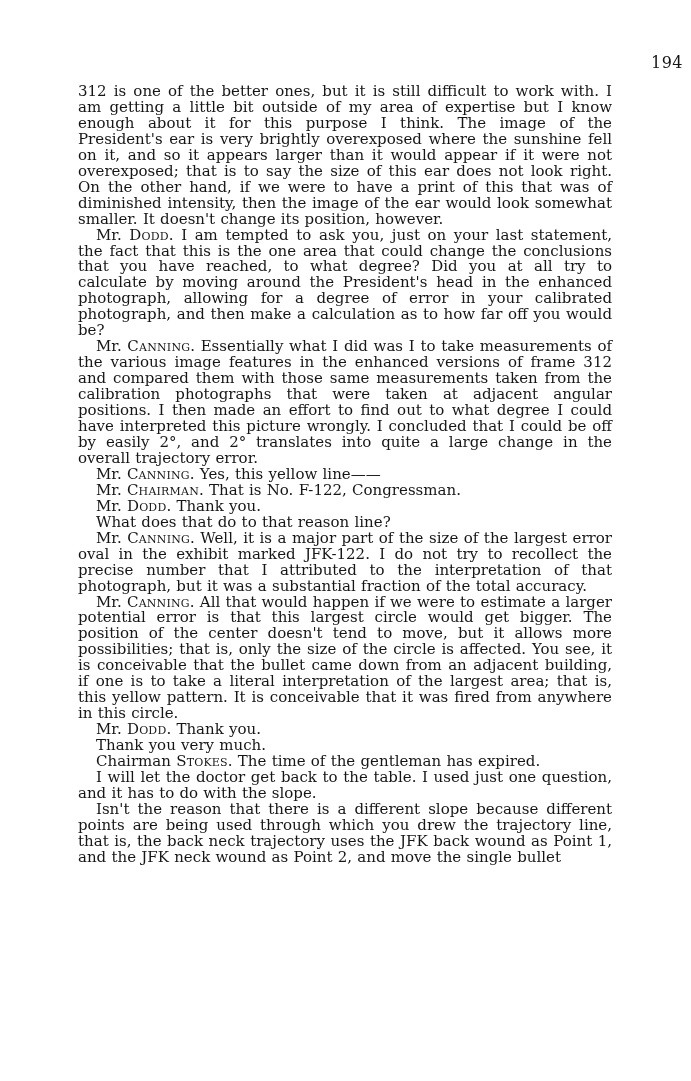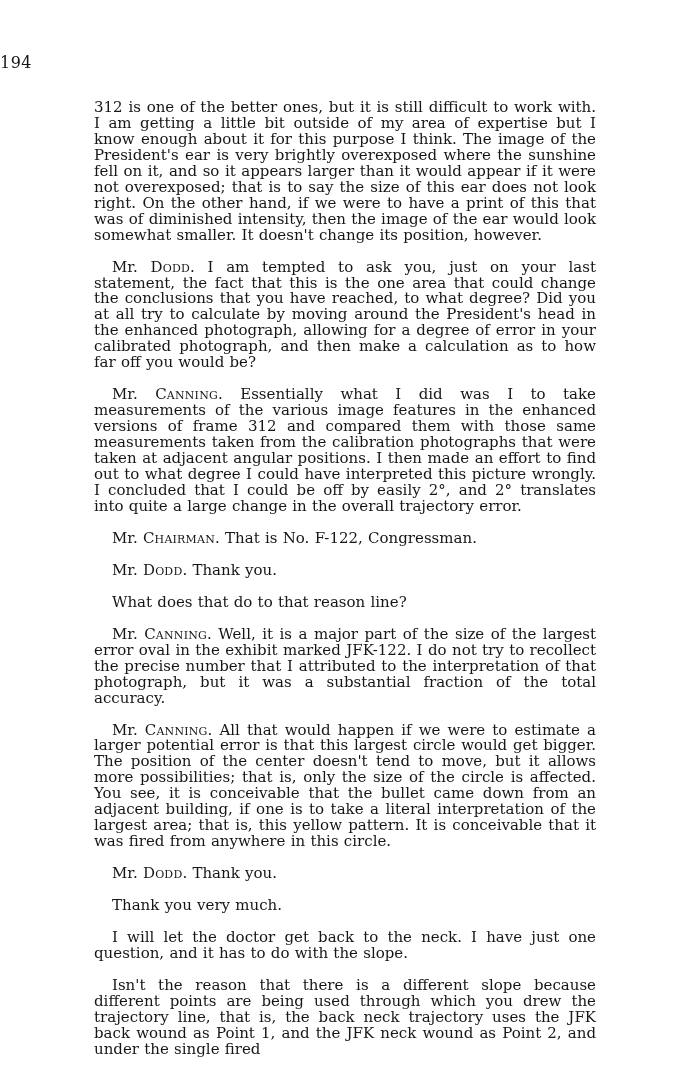"194" .page-number { margin: 54px 0 13px 0 -> 54px 8px 13px 0; text-align: left -> right }
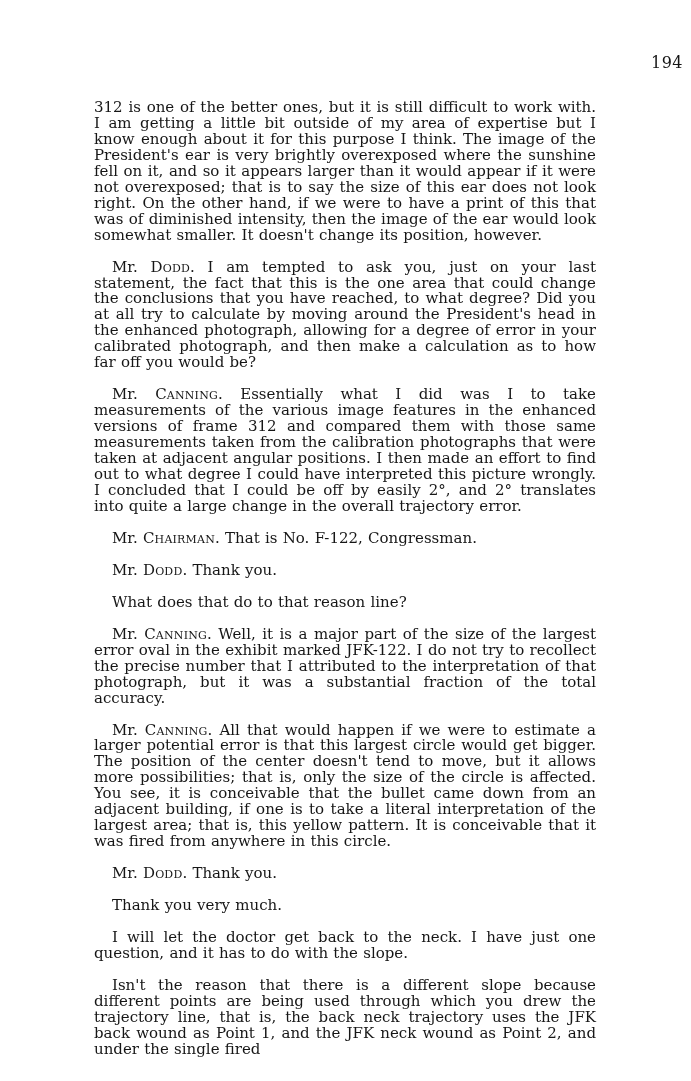"312 is one of the" .para { margin: 16px -> 0 }
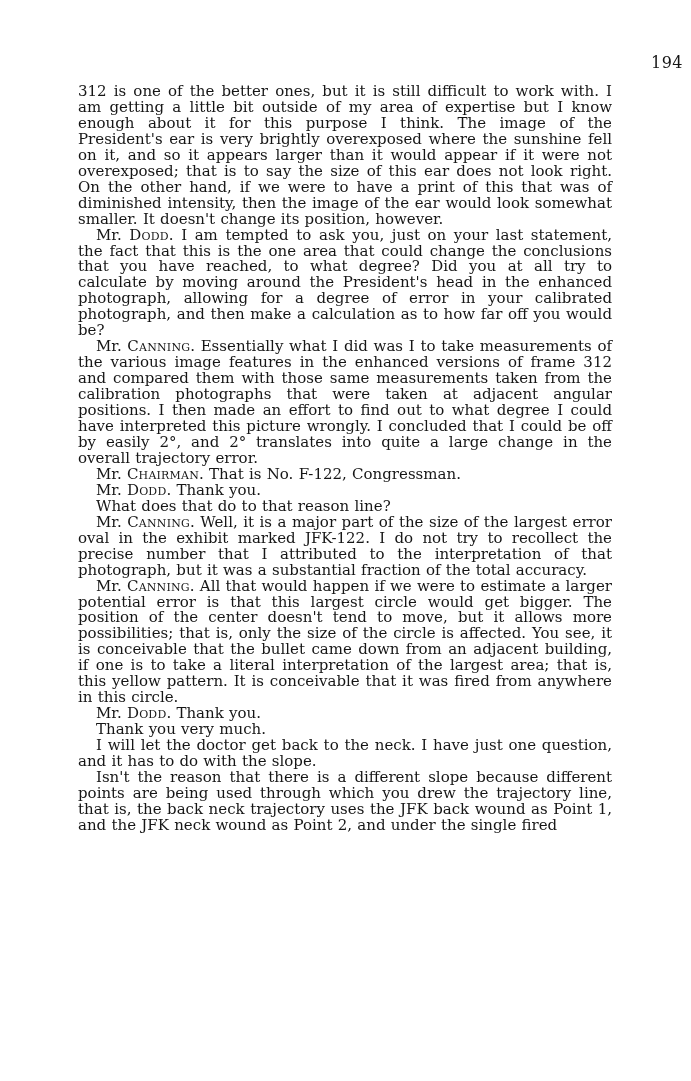"Mr. Canning. Yes, this yellow" p.para { html: none -> <p><span>Mr. </span><span>Canning</span>. Yes, this yellow line——</p> }
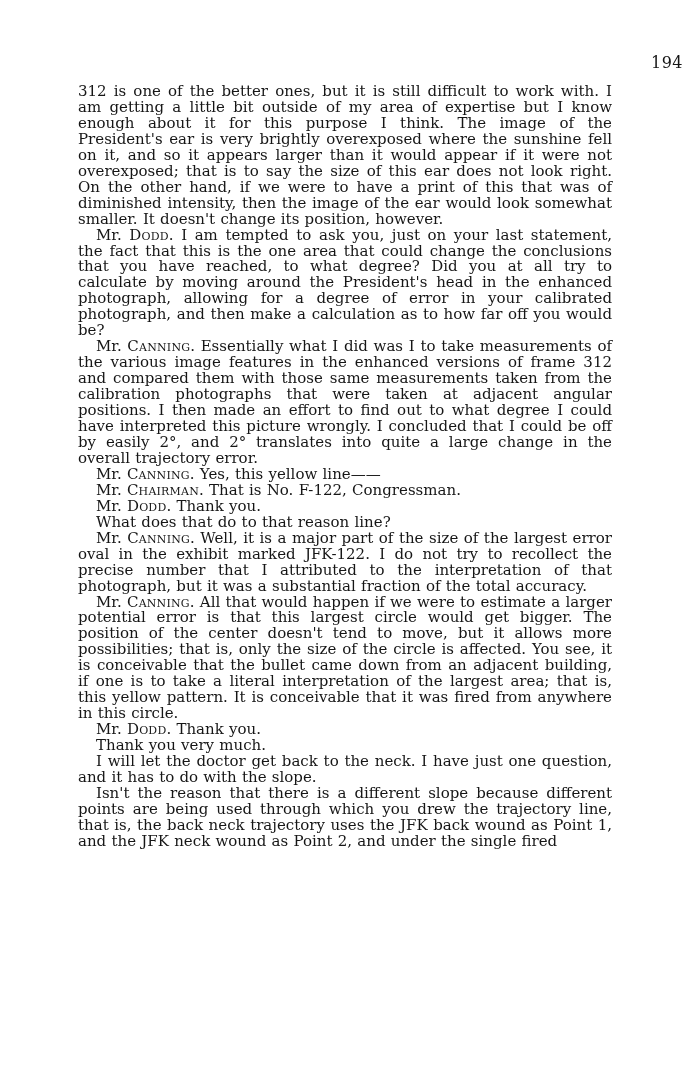"Chairman Stokes. The time of" p.para { html: none -> <p><span>Chairman </span><span>Stokes</span>. The time of the gentleman has expired.</p> }
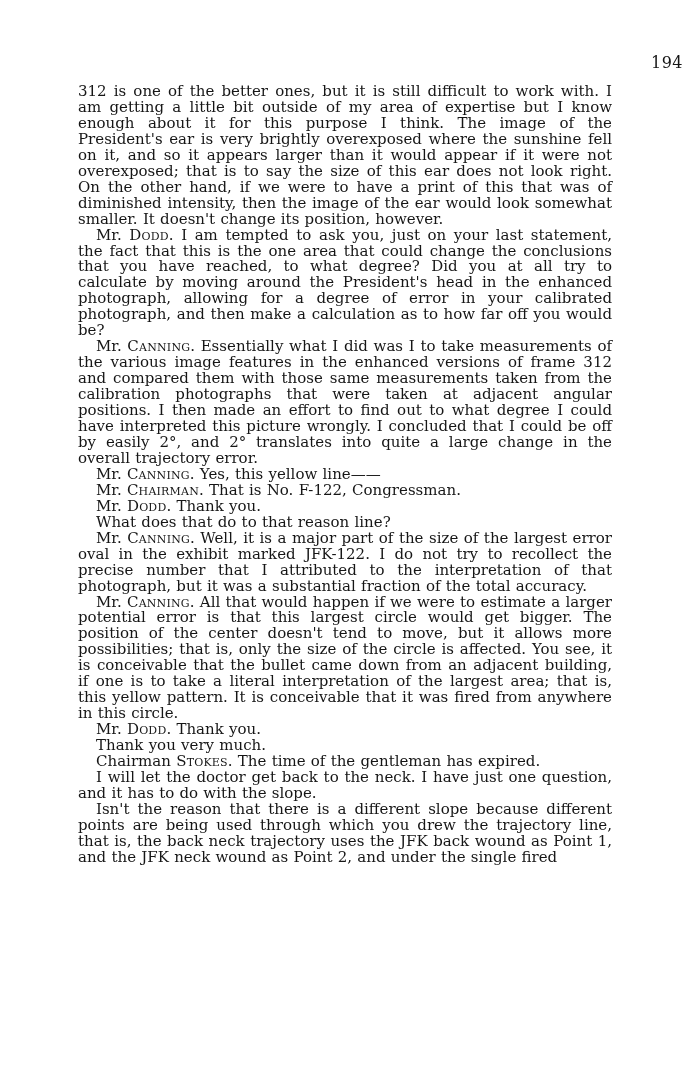"I will let the doctor" p.para { text: neck. I have -> table. I used }
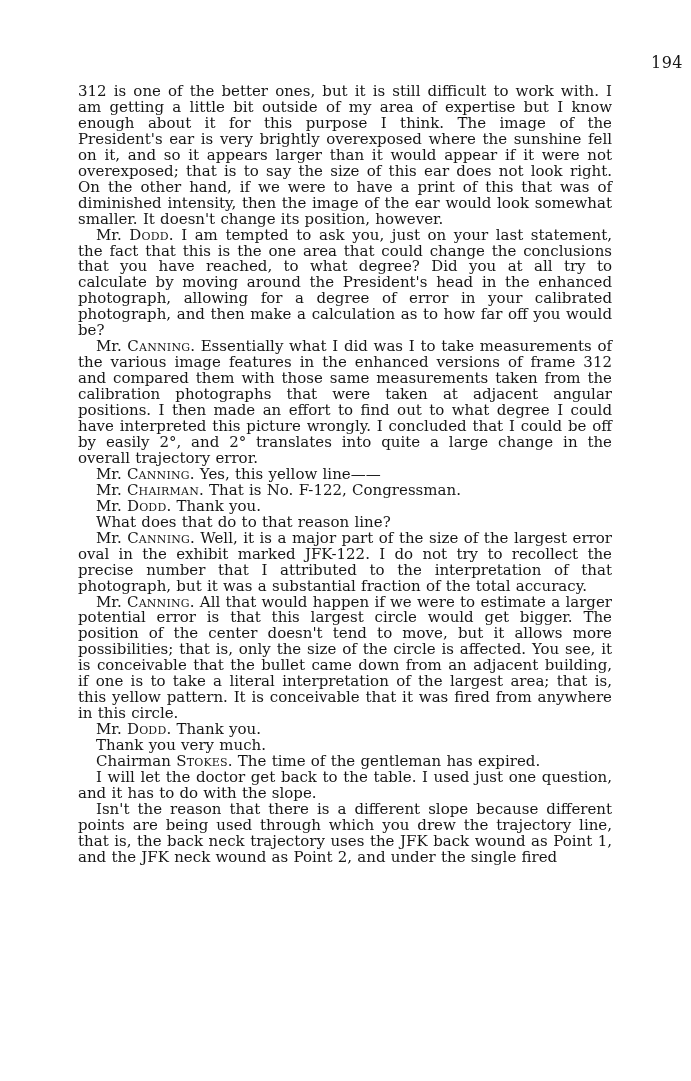"Isn't the reason that there" p.para { text: under the single fired -> move the single bullet }
